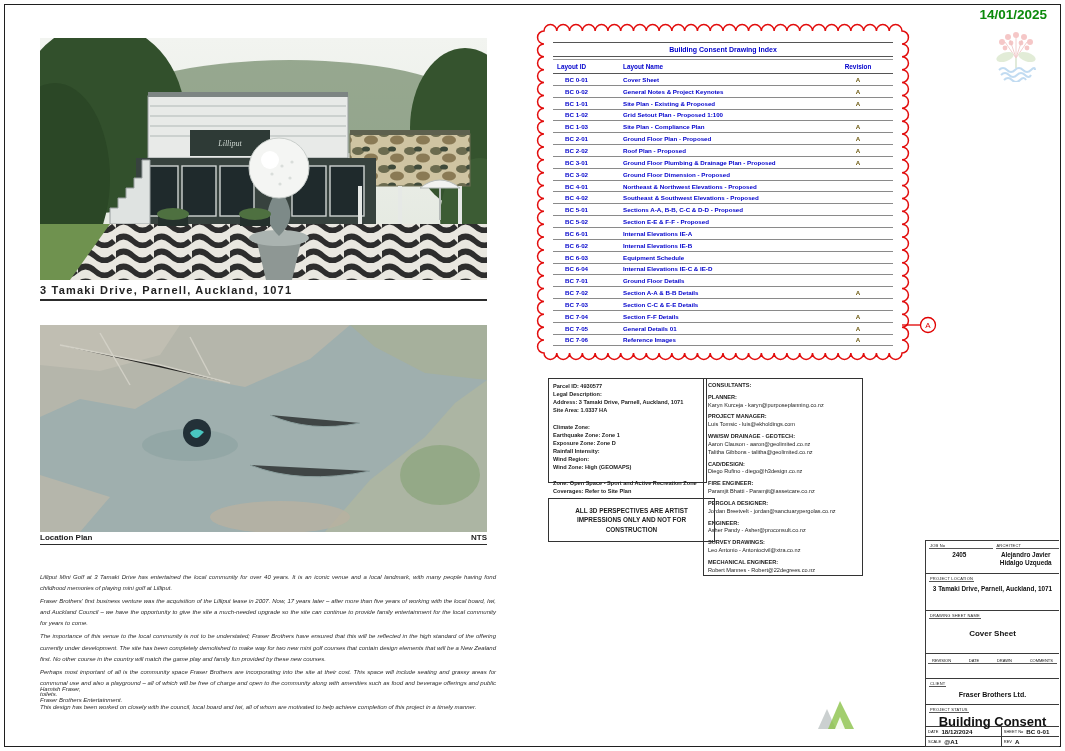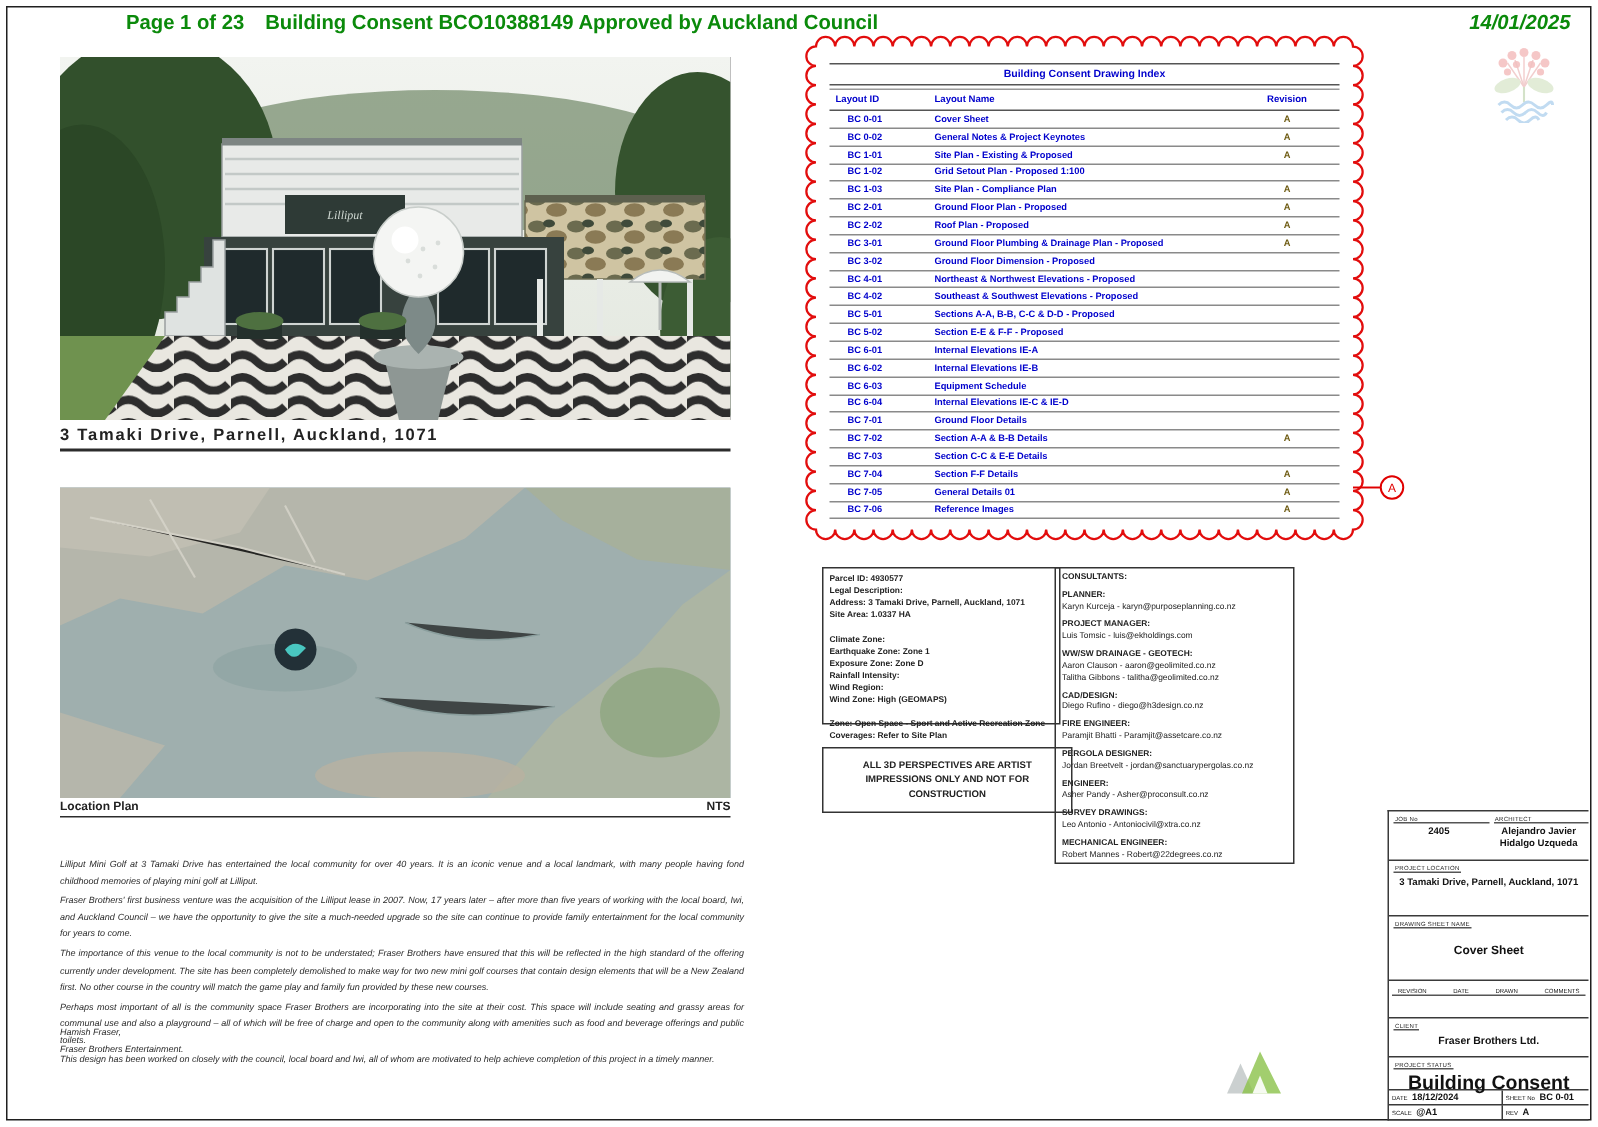"Page 1 of 23" div.left { html: <div> <span>Page 1 of 23</span> <span>Building Consent BCO10388149 Approved by Auckland Council</span> </div> -> none }
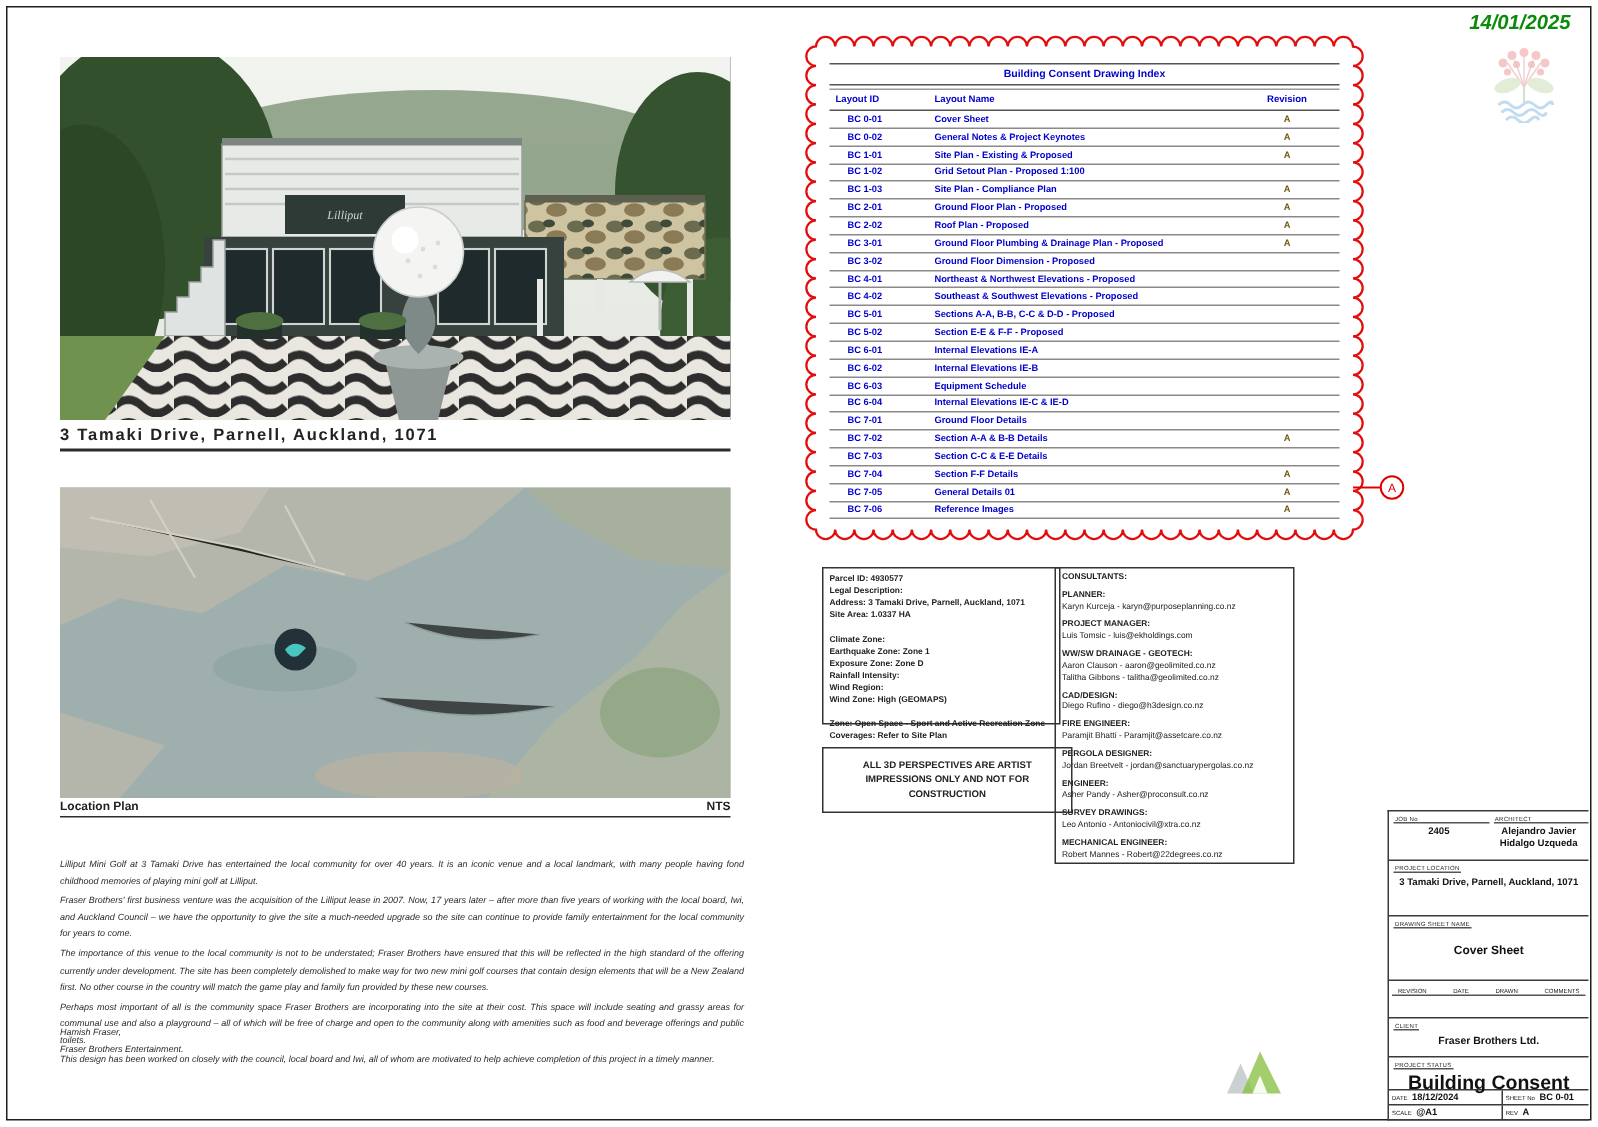"14/01/2025" .hdr .date { font-style: italic -> none }
